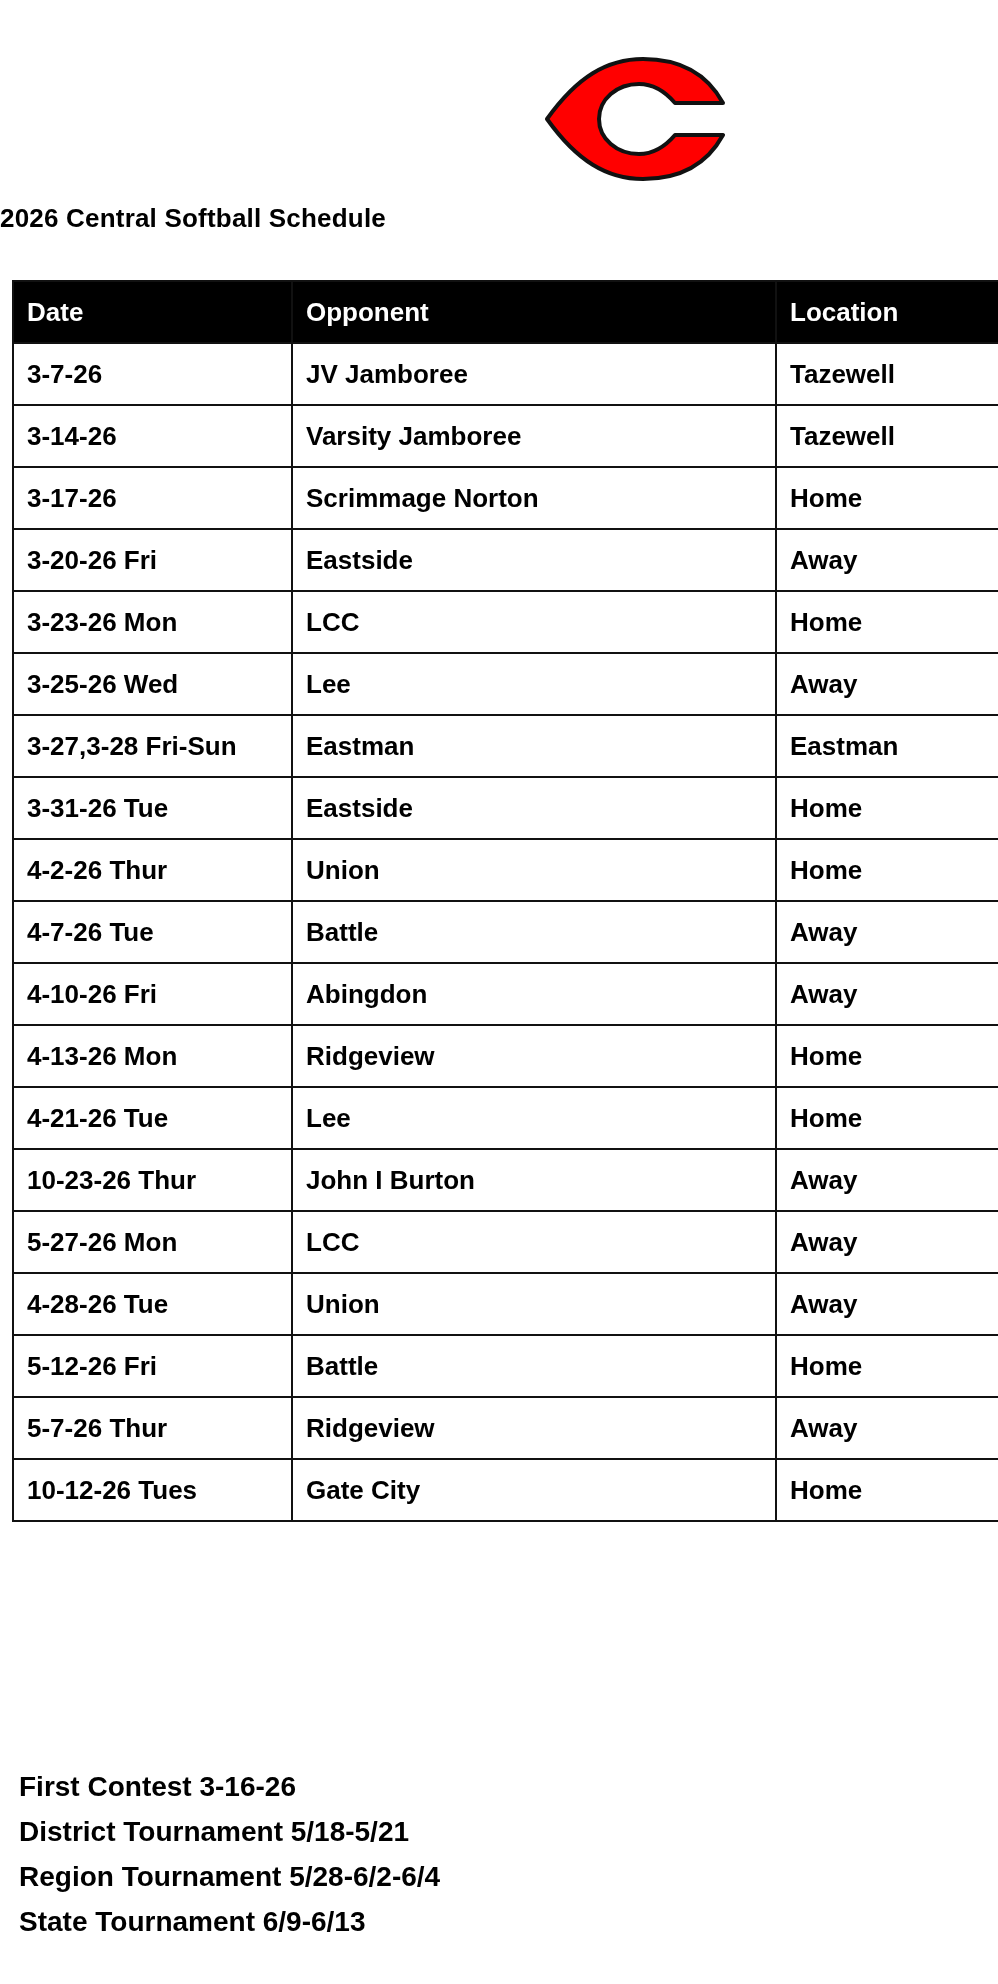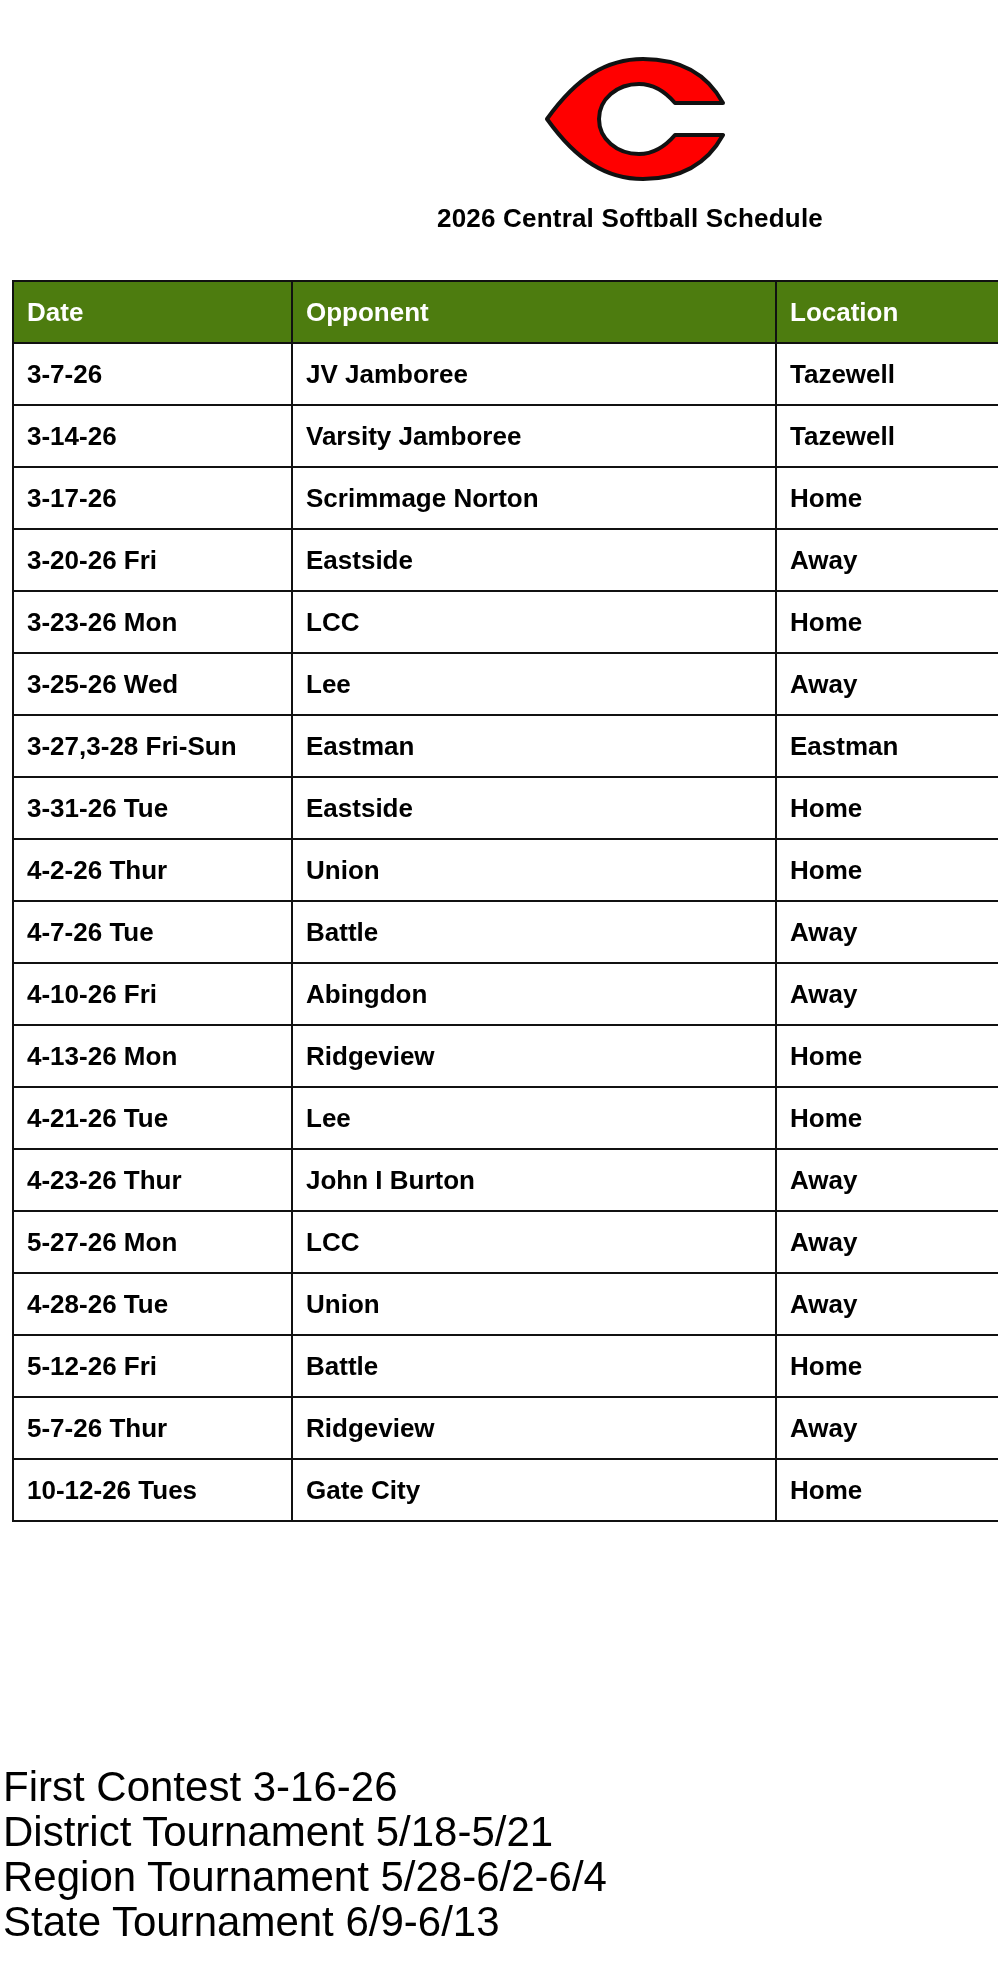"2026 Central Softball Schedule" .title { padding-left: 437px -> none }
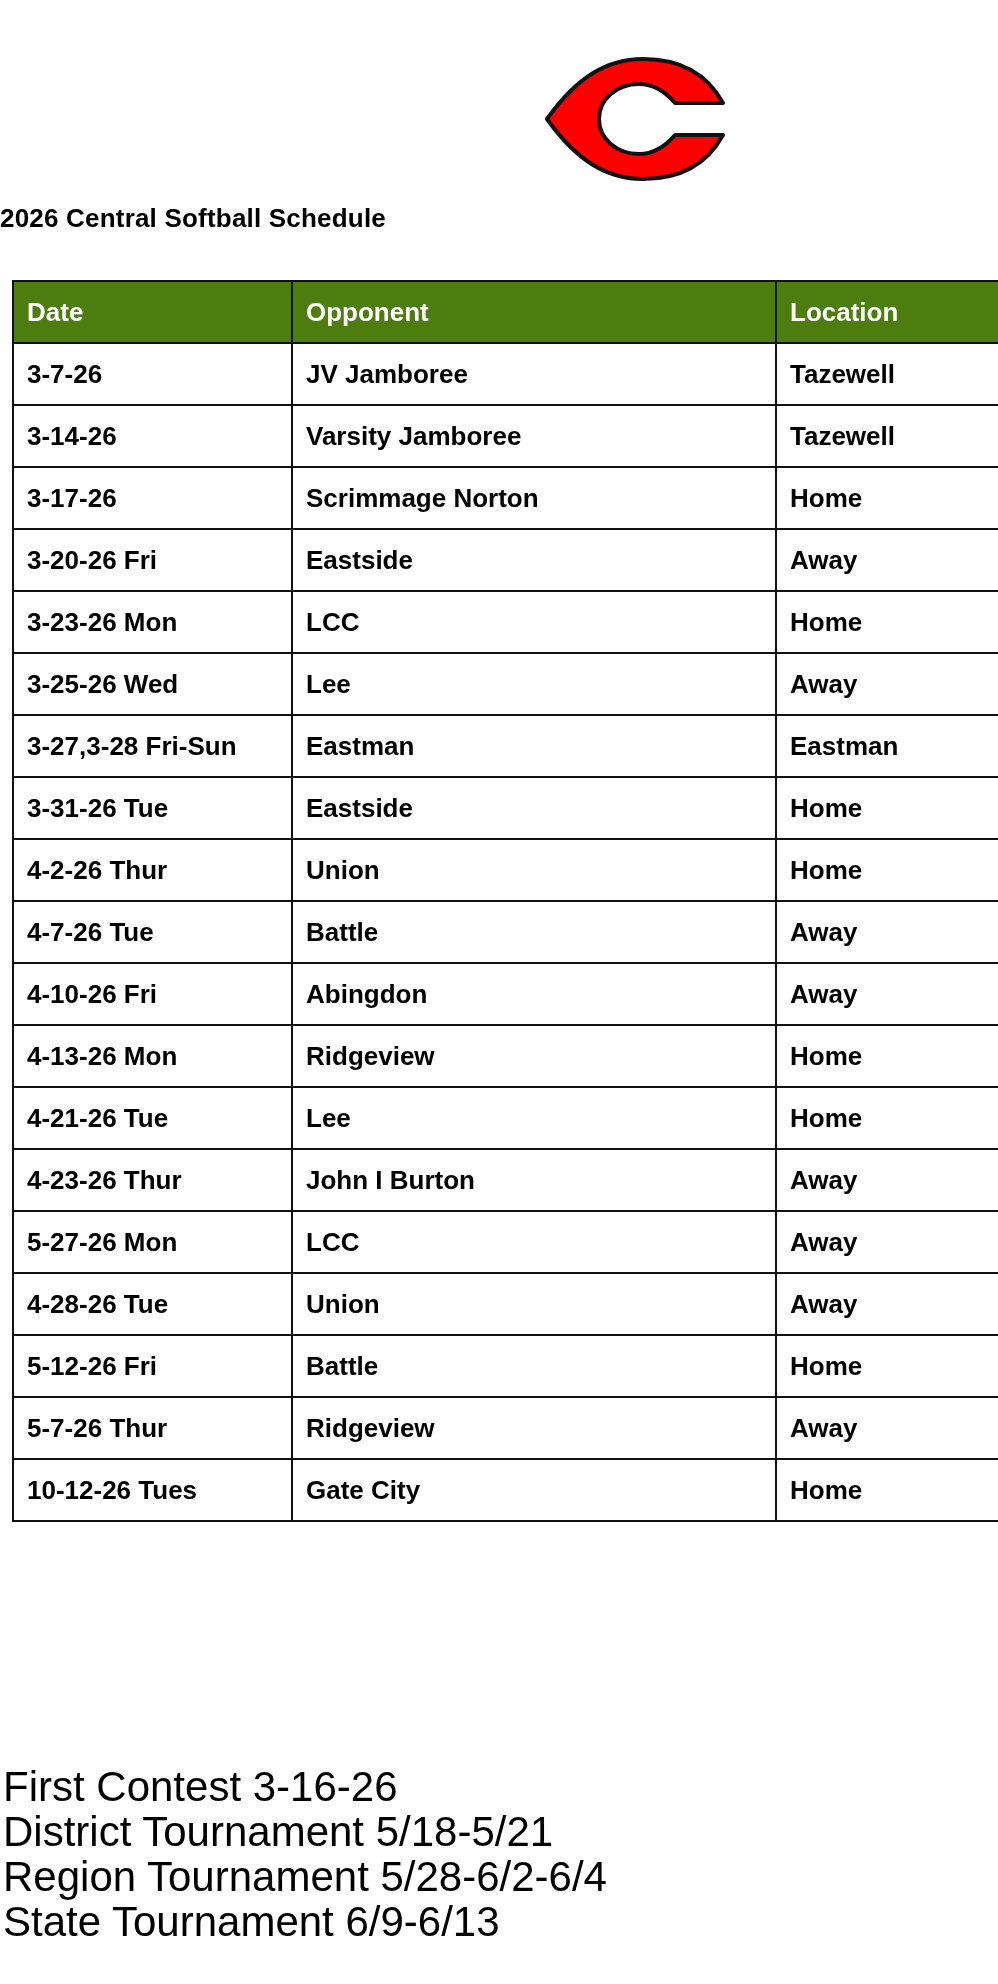"Date" table.schedule th { background: #4d7c0f -> #000000 }
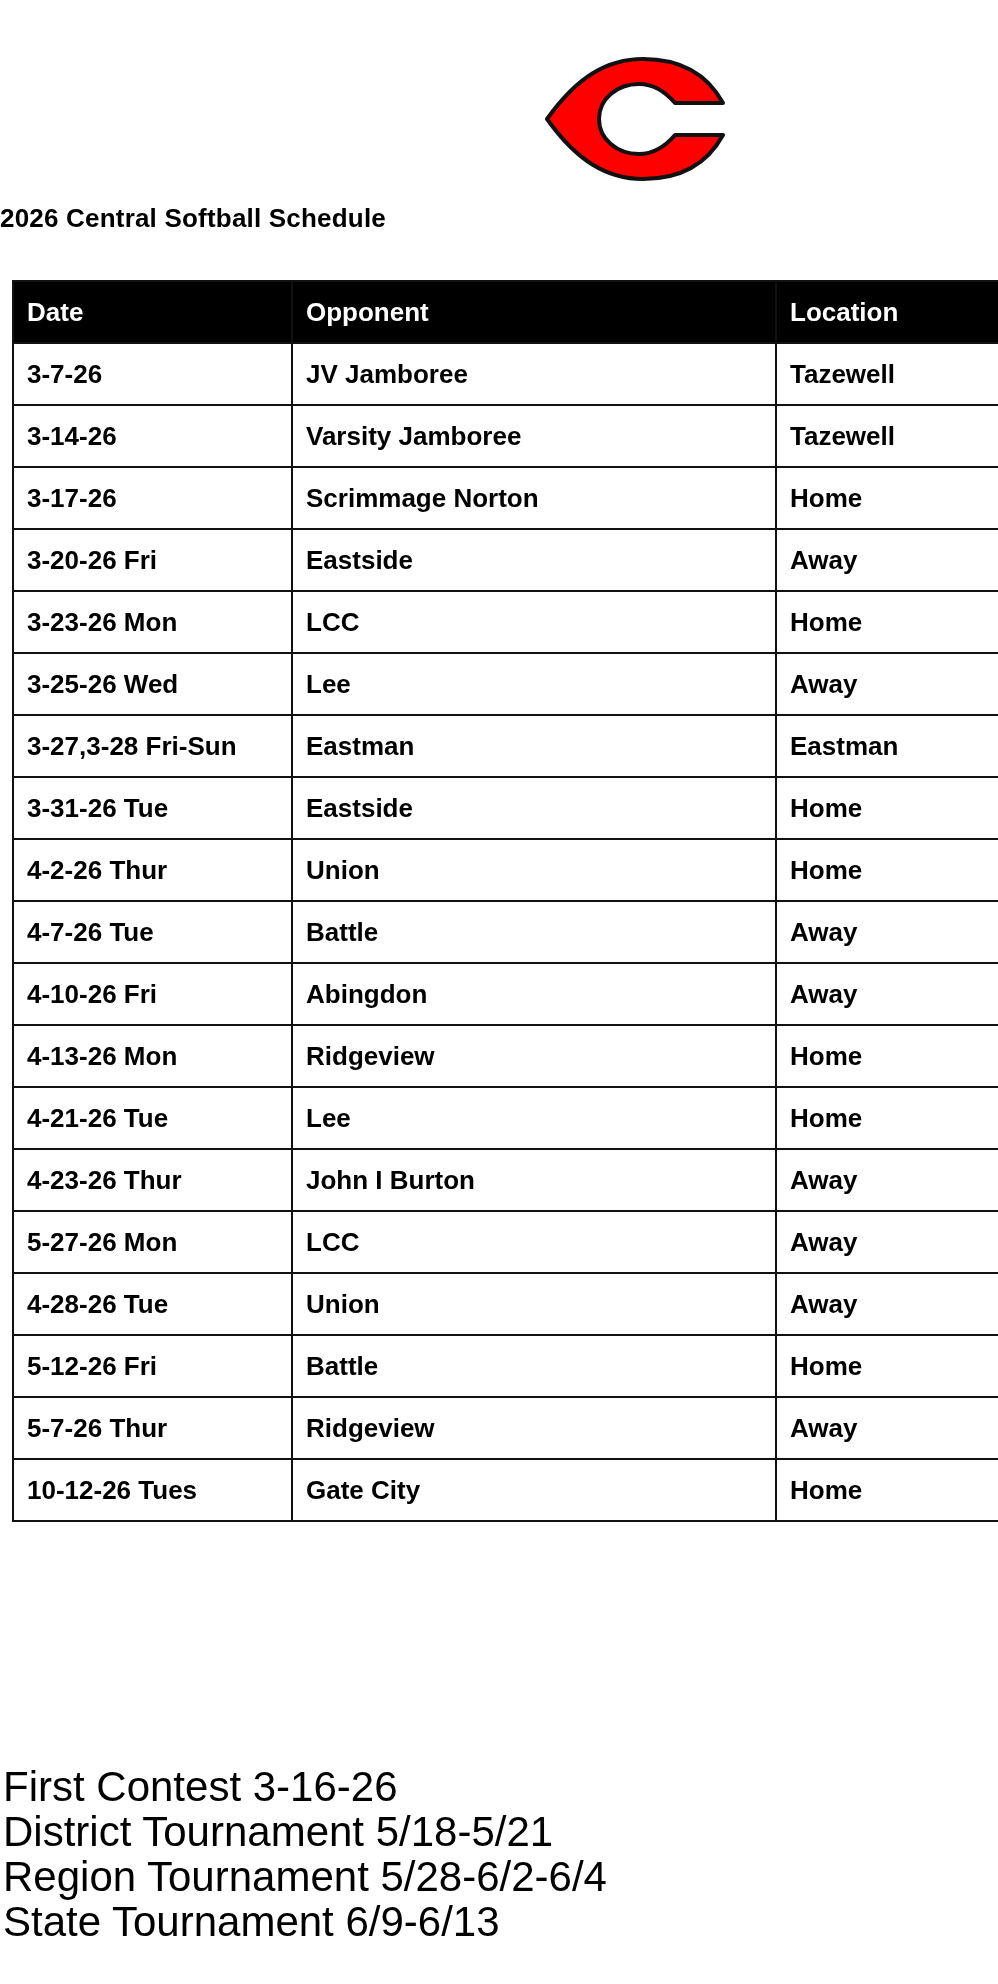"4-23-26 Thur" td { text: 4-23-26 -> 10-23-26 }
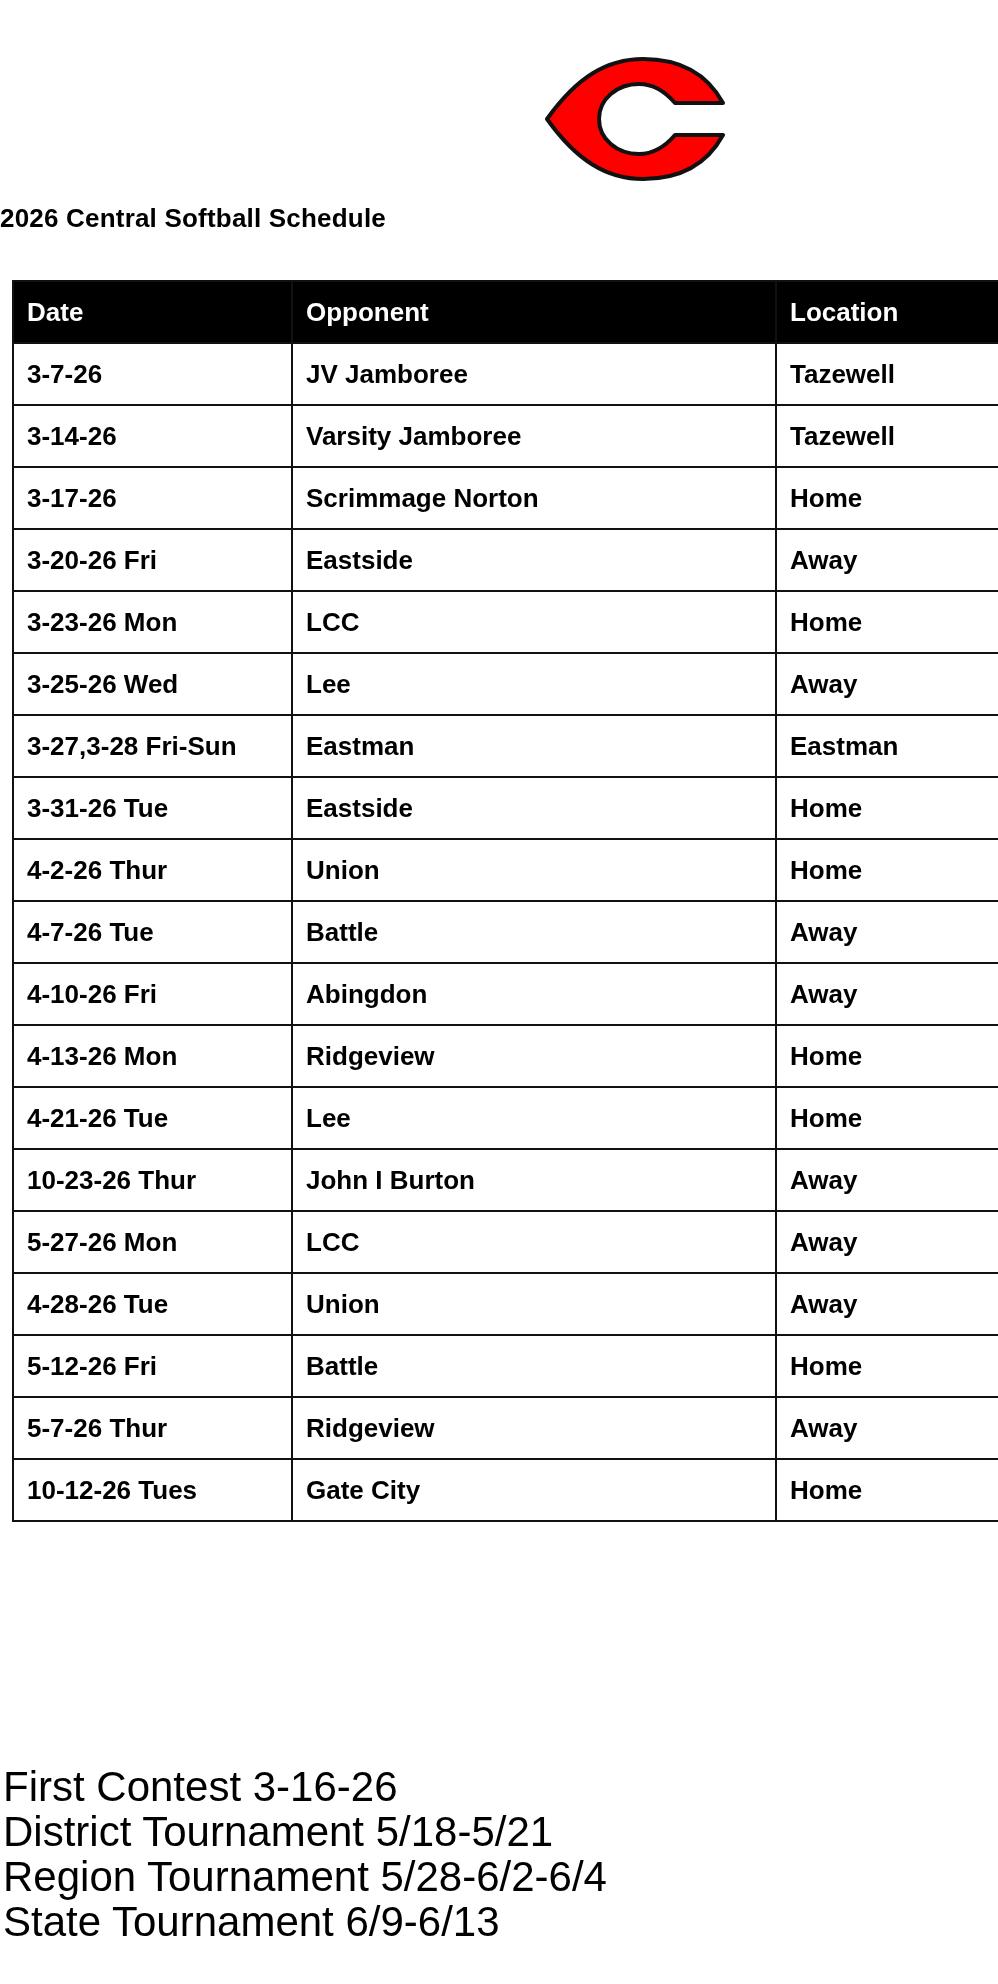"First Contest 3-16-26" .notes { font-size: 42px -> 28px; font-weight: normal -> bold; left: 3px -> 19px }
